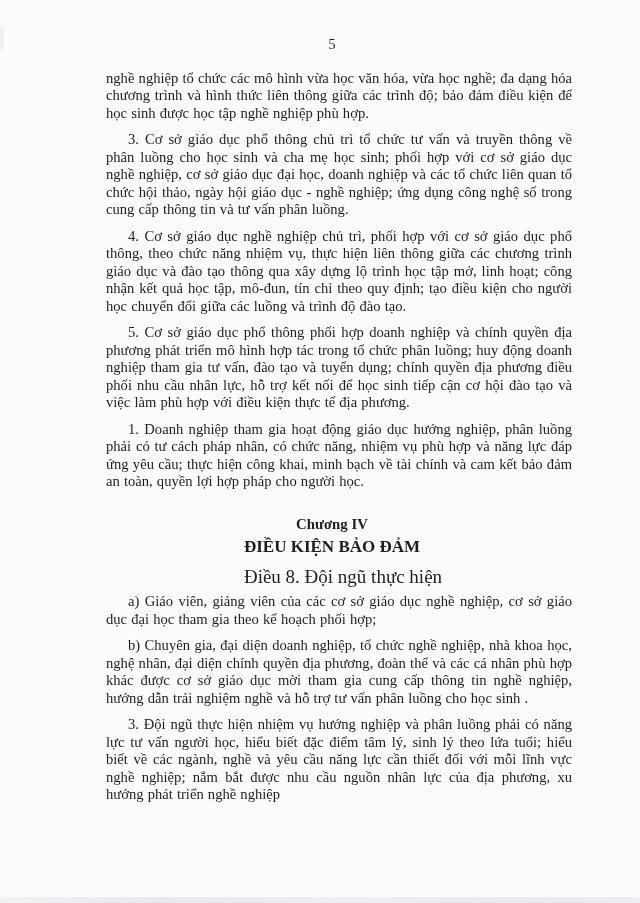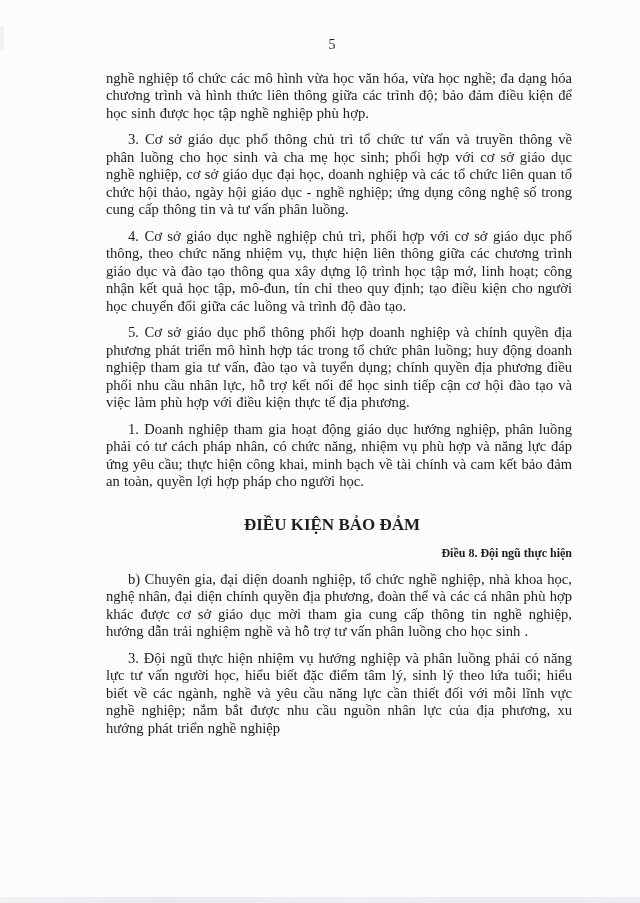"Chương IV" div.chapter-label { html: none -> <div>Chương IV</div> }
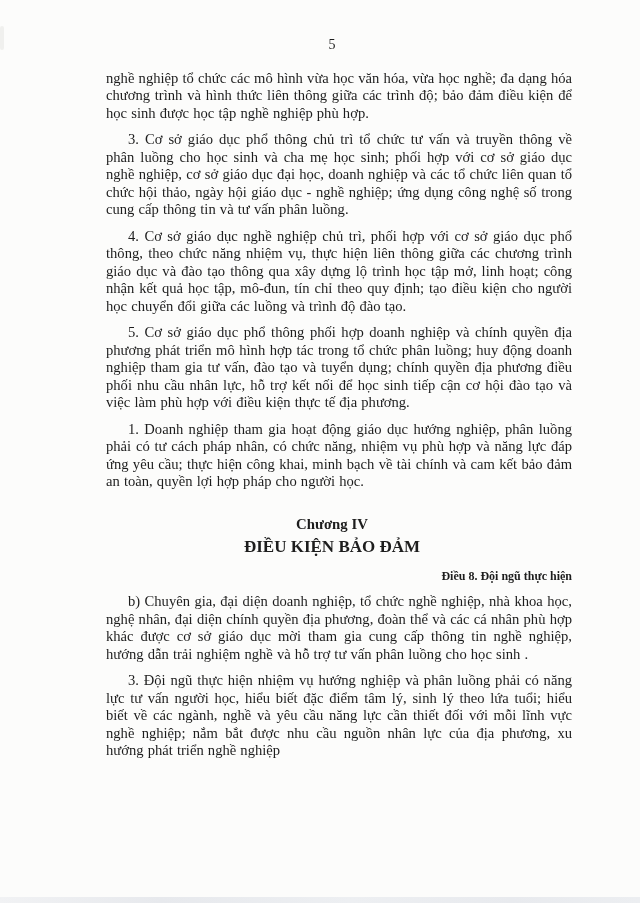"Điều 8. Đội ngũ thực" .article-heading { font-size: 12px -> 19px; font-weight: bold -> normal; text-align: right -> center }
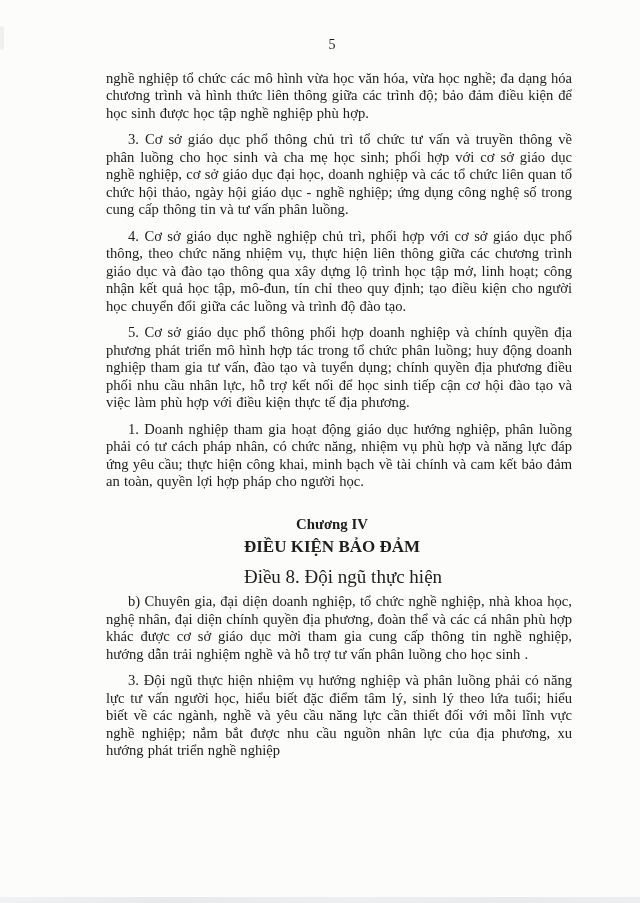"a) Giáo viên, giảng viên" p.para { html: none -> <p>a) Giáo viên, giảng viên của các cơ sở giáo dục nghề nghiệp, cơ sở giáo dục đại học tham gia theo kế hoạch phối hợp;</p> }
